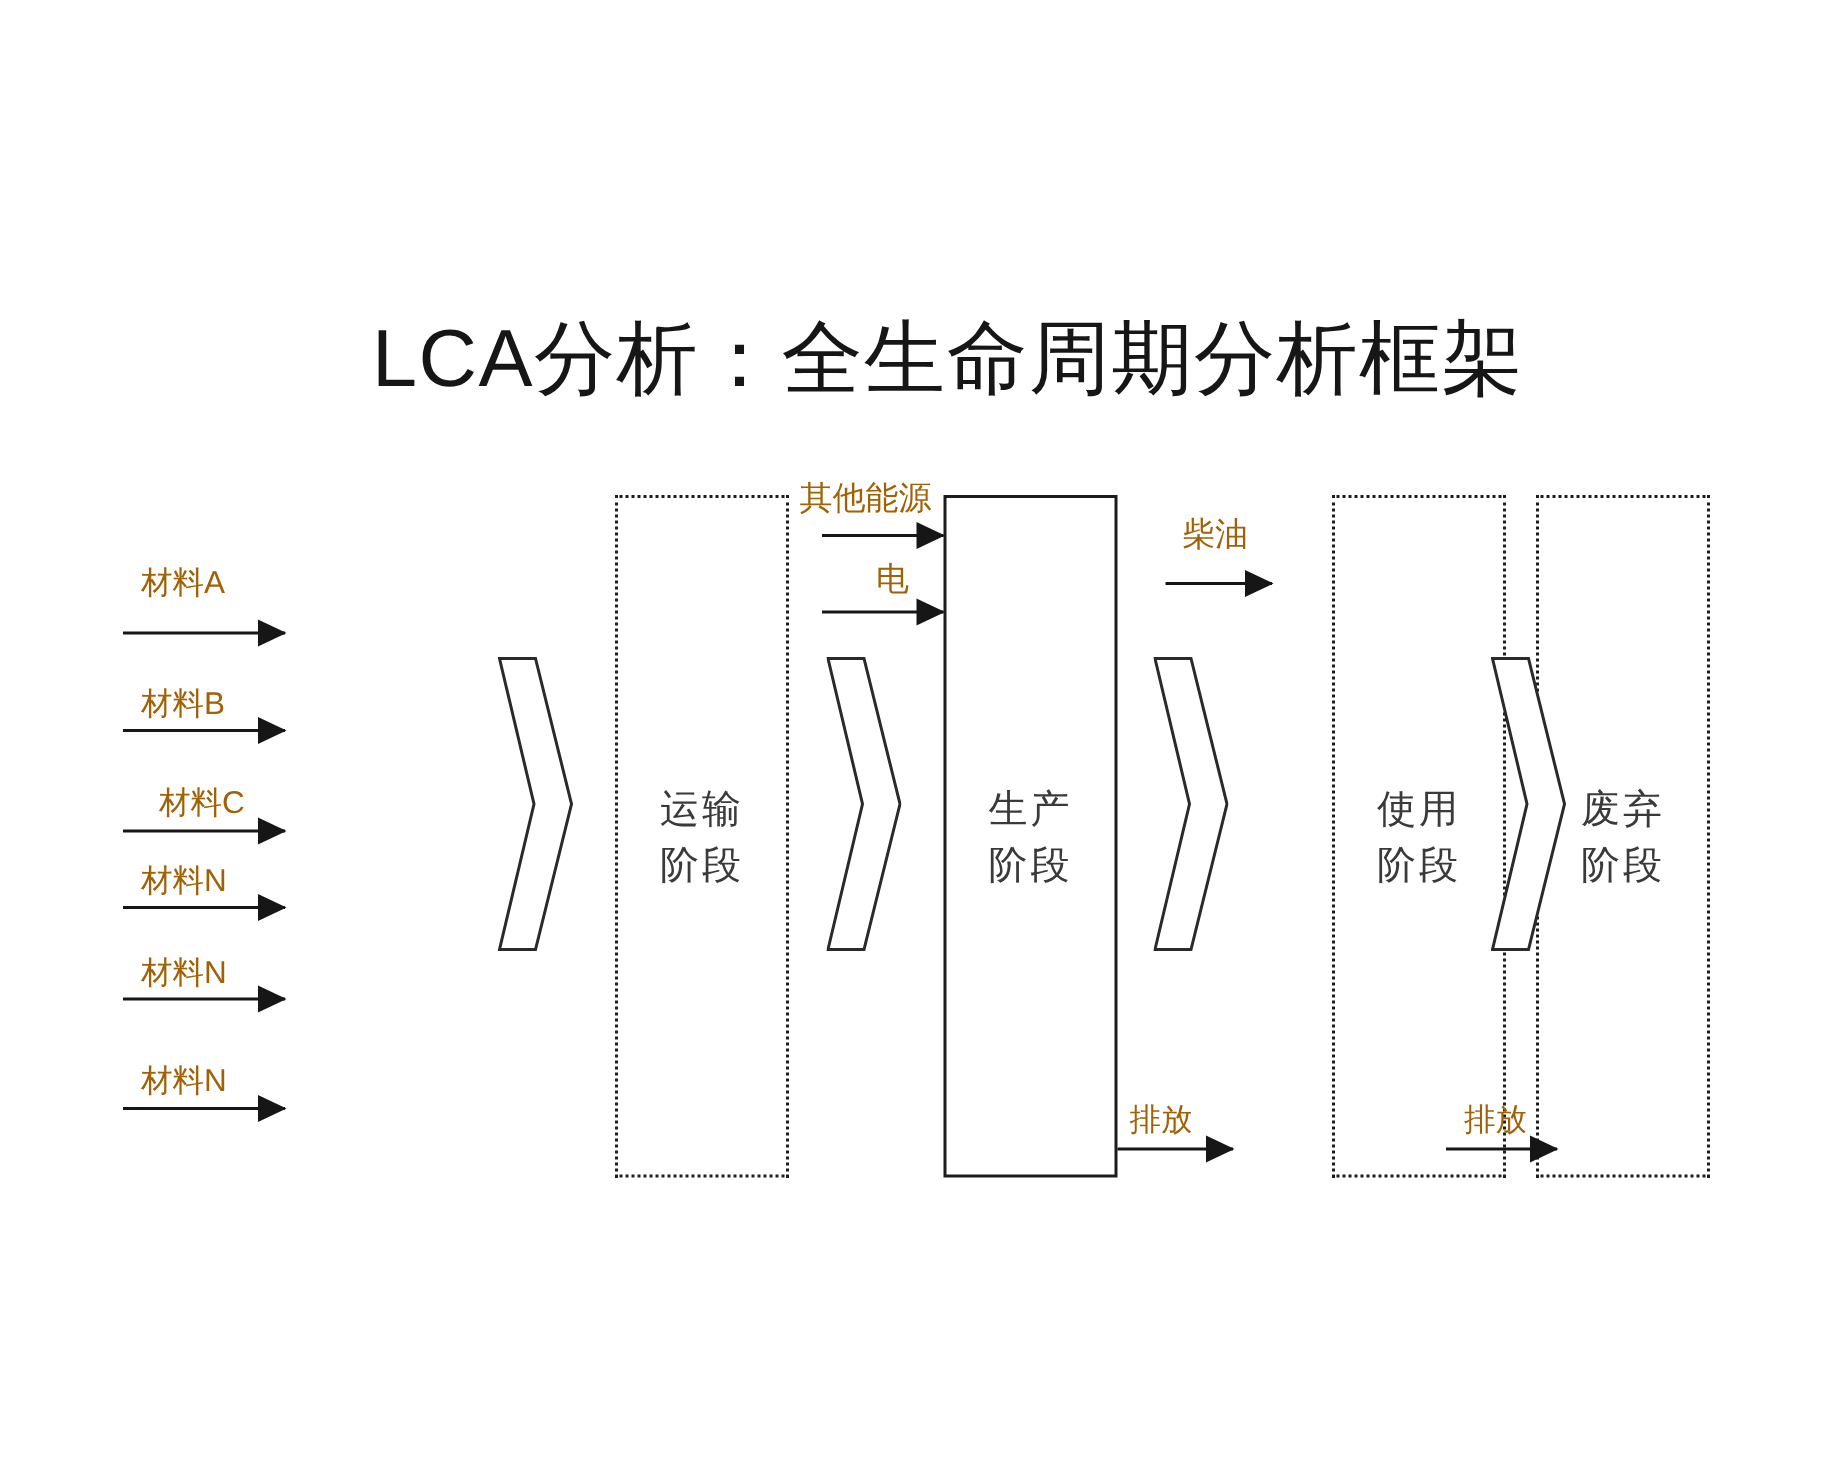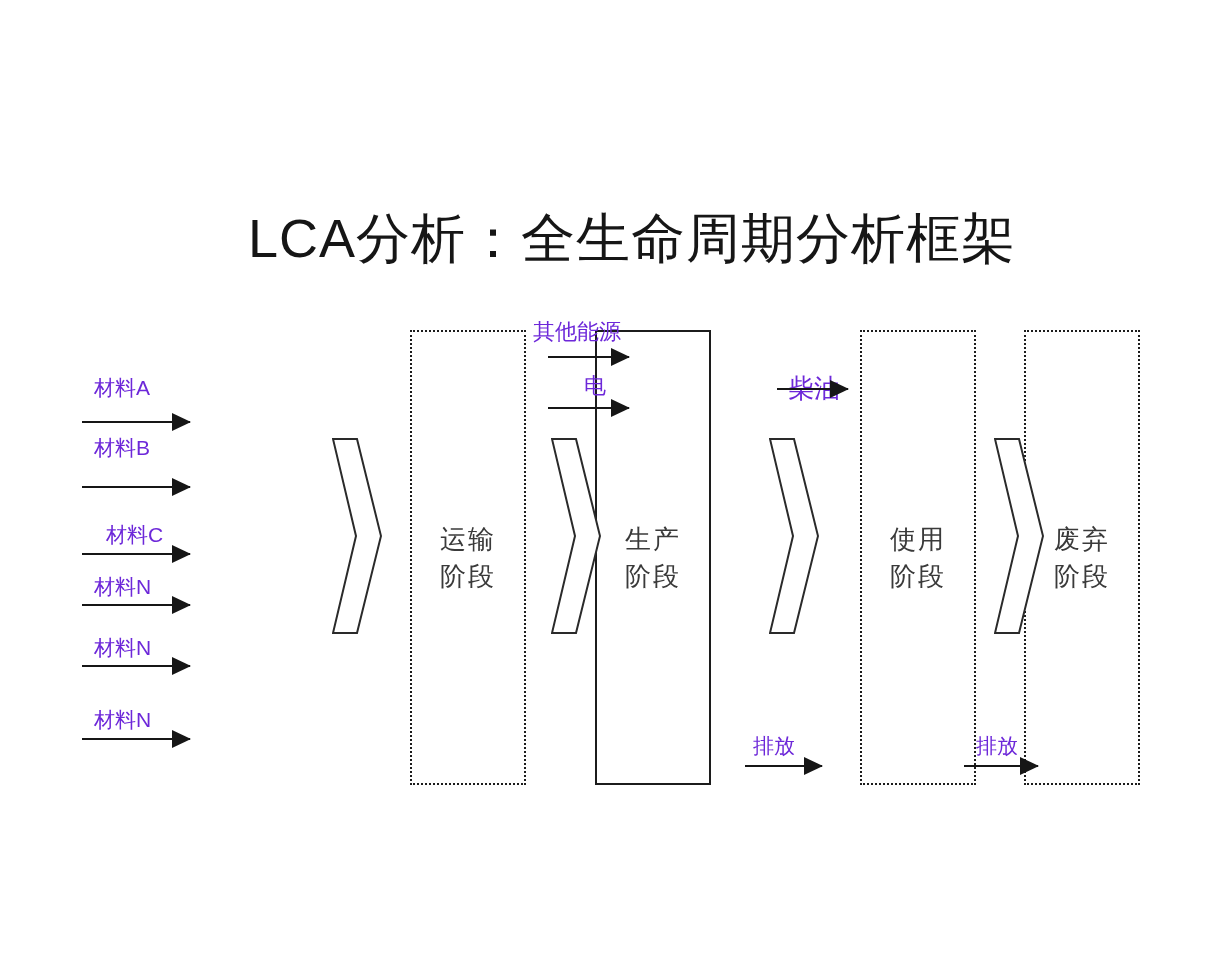"其他能源" .flow-label { color: #6d28d9 -> #a16207 }
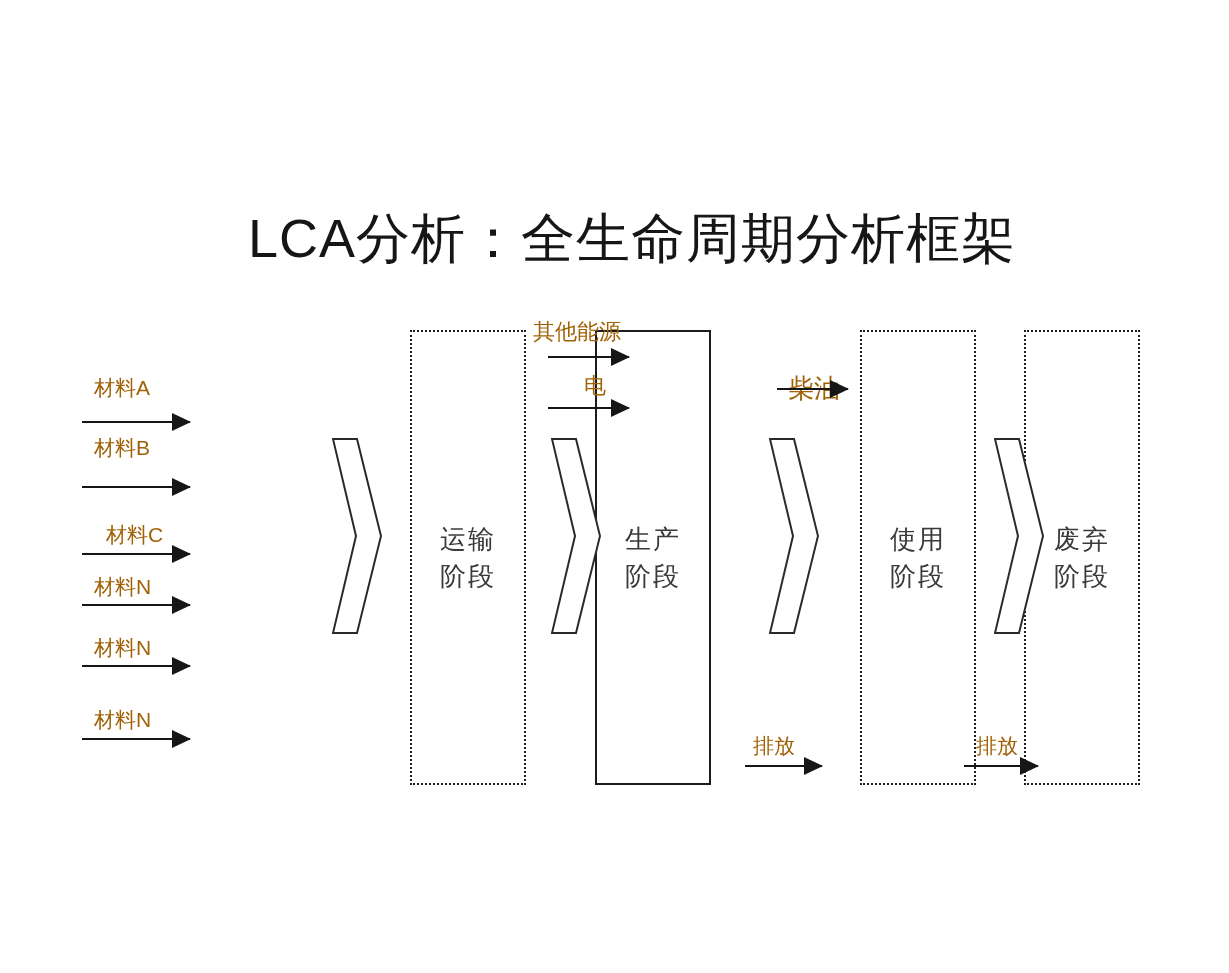"柴油" div.flow-label { font-size: 26px -> 22px; top: 371px -> 341px }
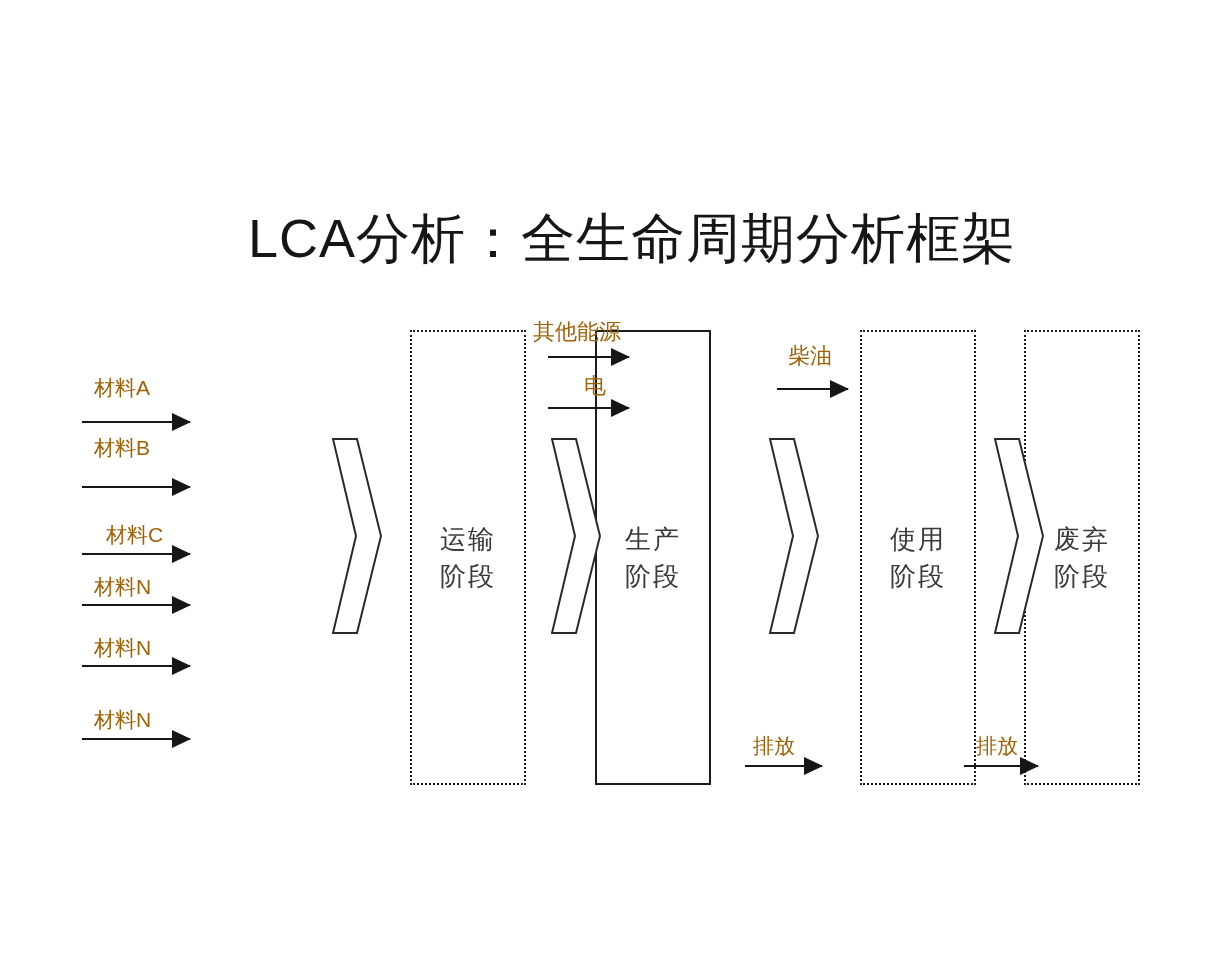"材料B" div.flow-label { top: 434px -> 455px }
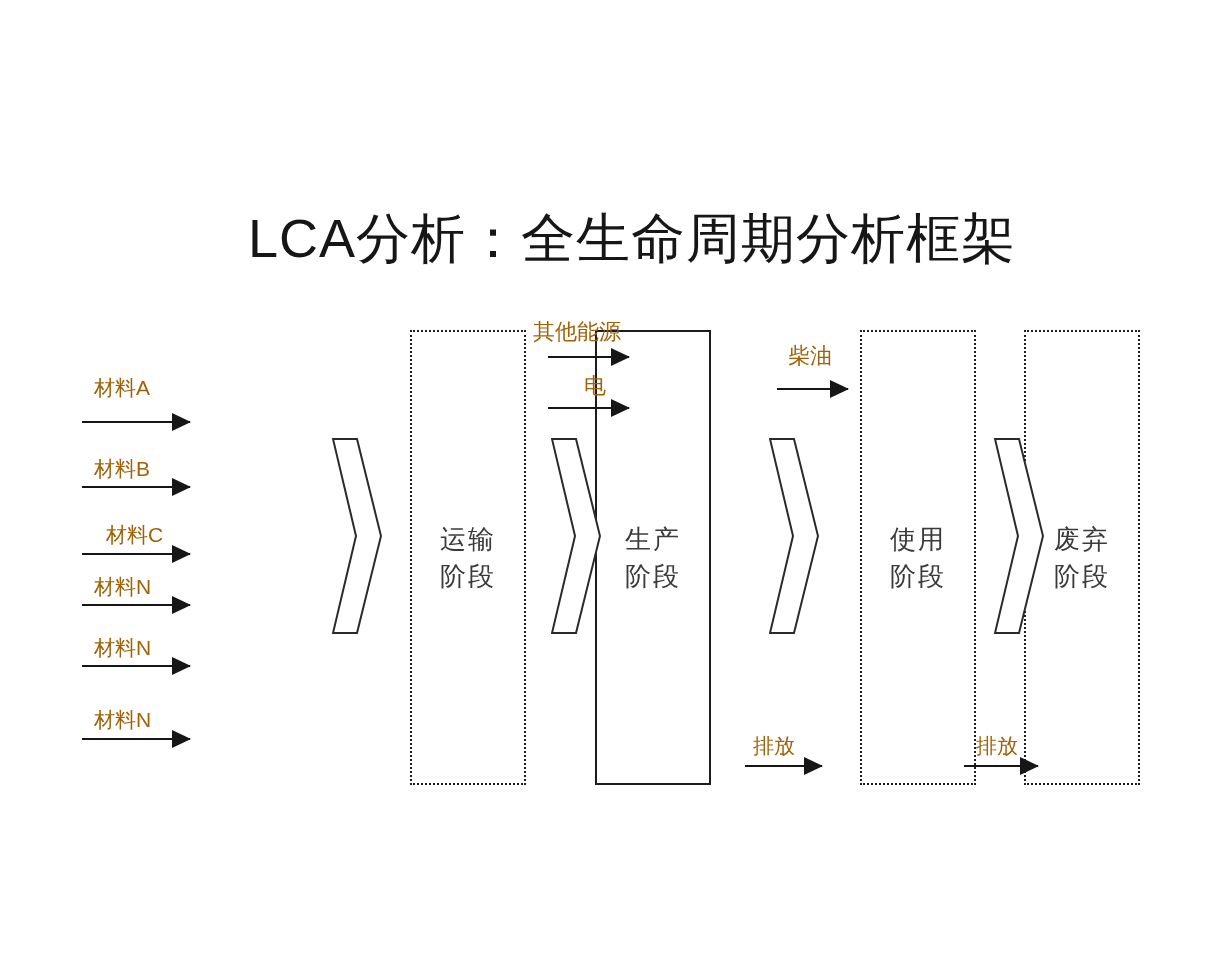"生产" div.stage { left: 595px -> 629px }
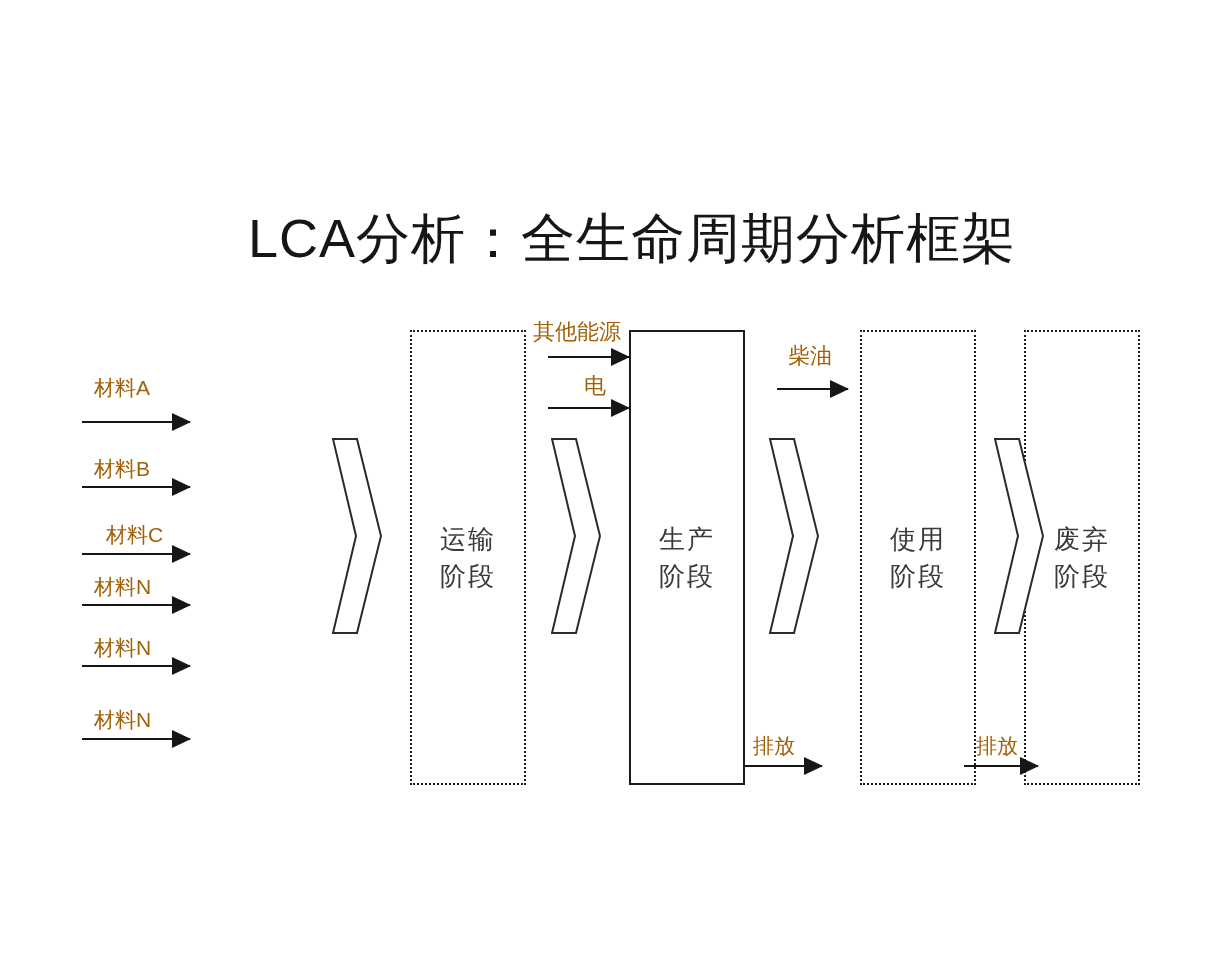"使用" div.stage { left: 860px -> 888px }
